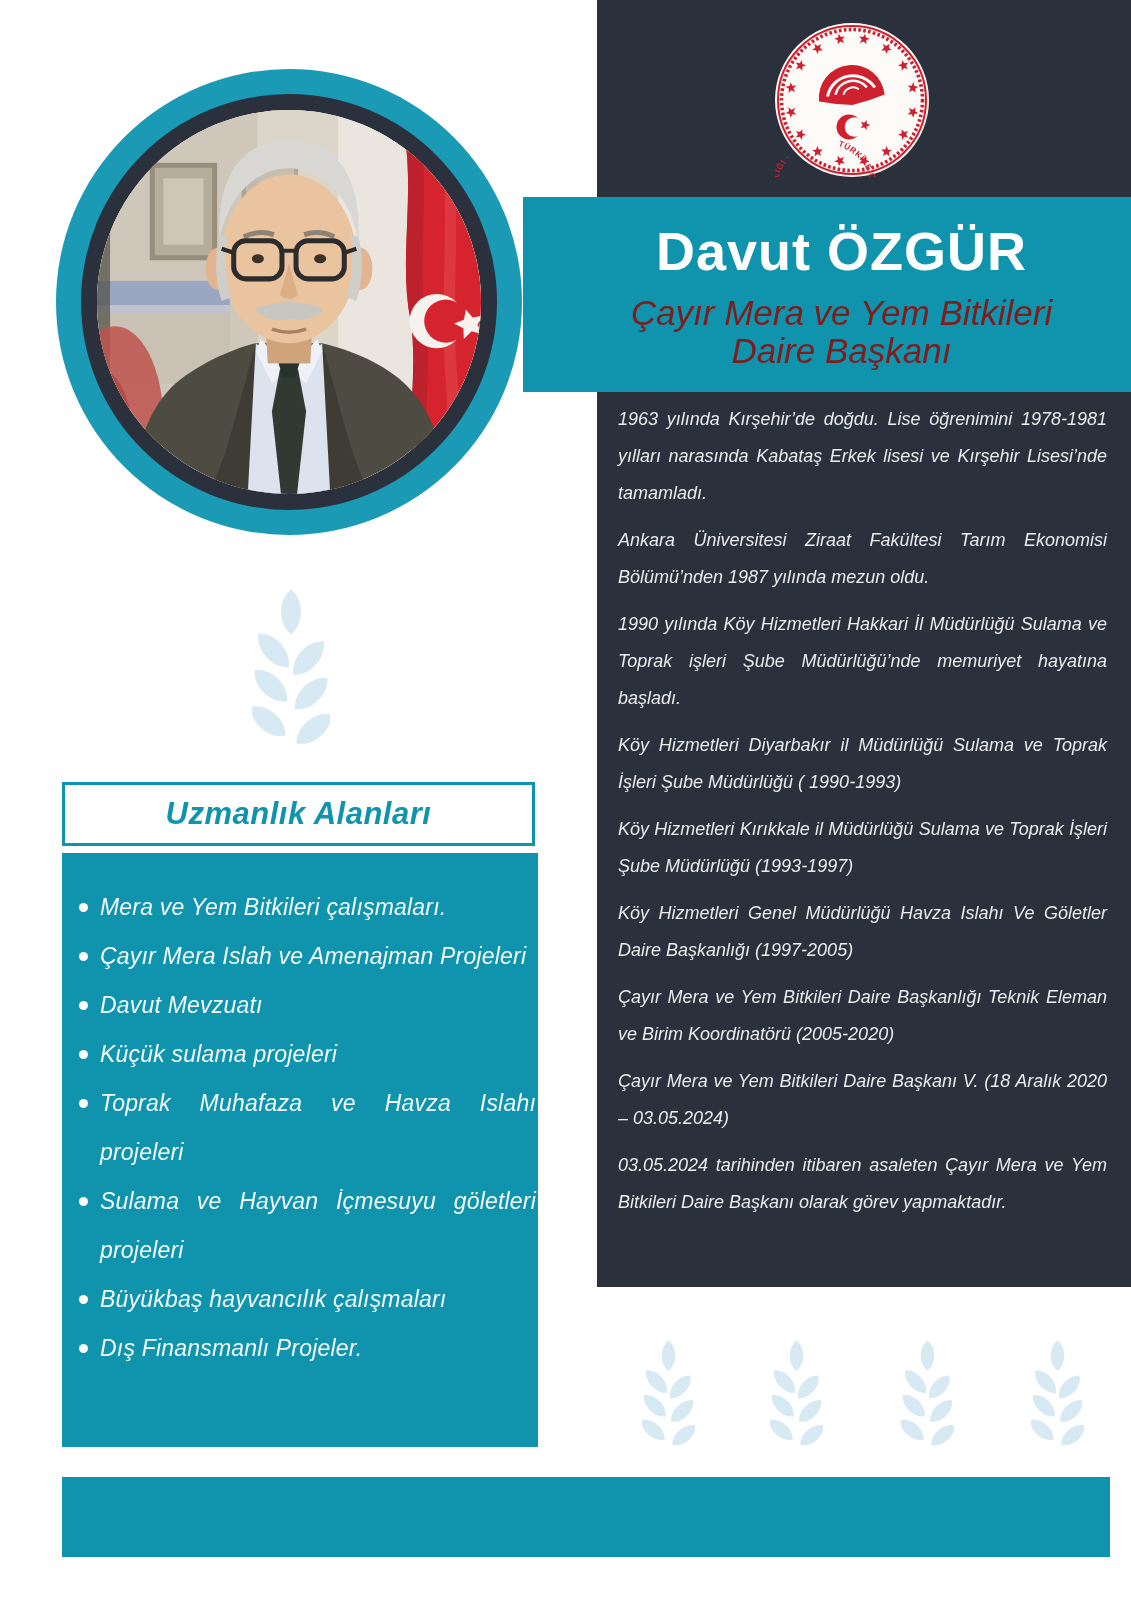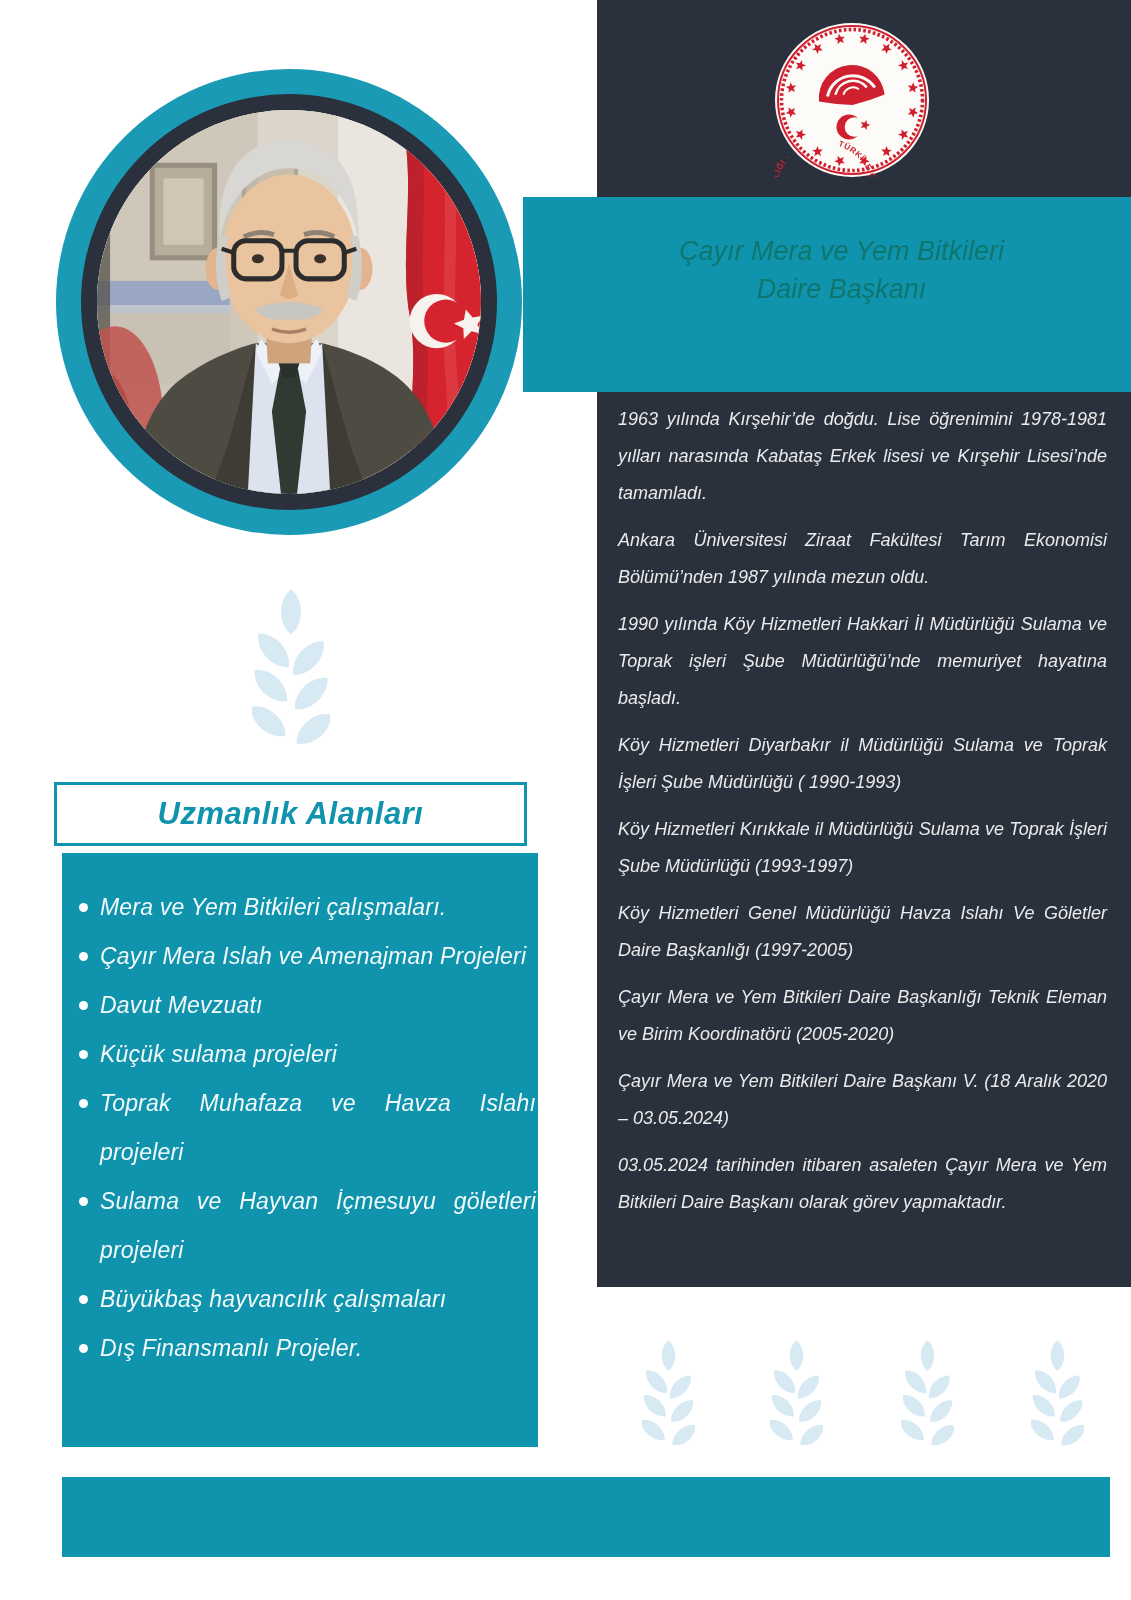"Davut ÖZGÜR" h1 { html: none -> <h1>Davut ÖZGÜR</h1> }
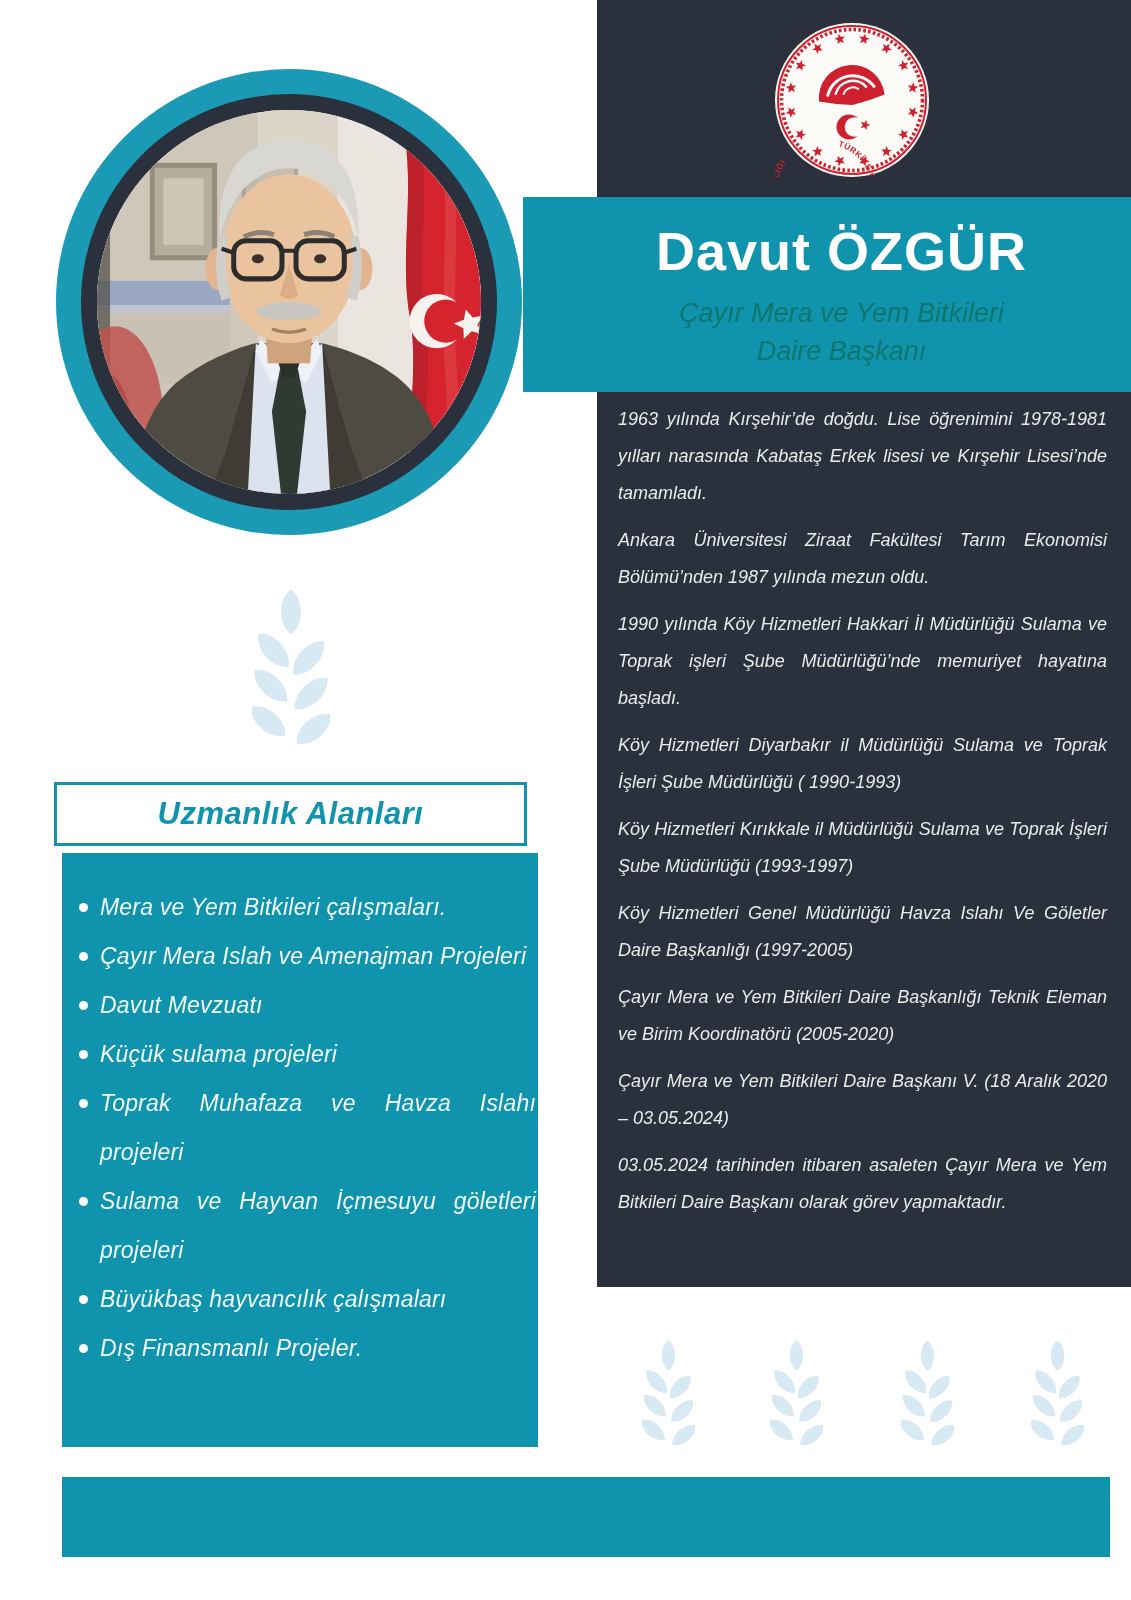"Çayır Mera ve Yem Bitkileri" .subtitle { color: #0f766e -> #7f1d1d; font-size: 27px -> 35px }
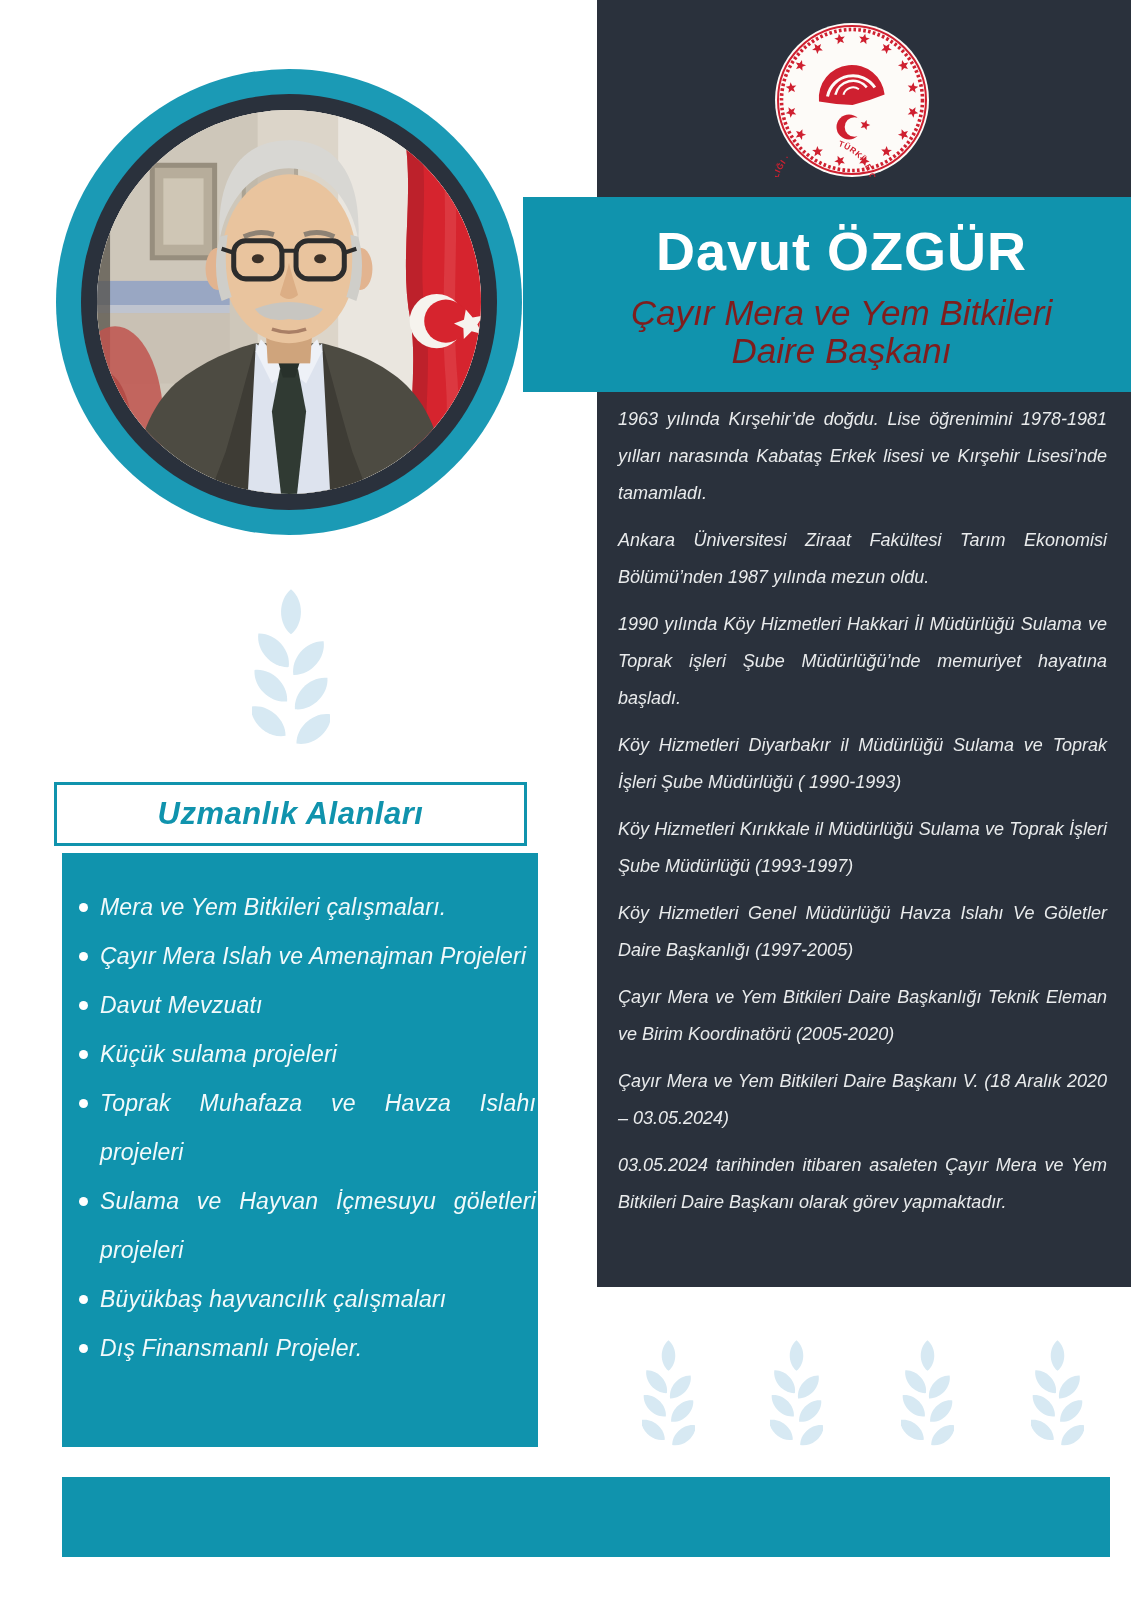"Uzmanlık Alanları" .exp-header { left: 54px -> 62px }
